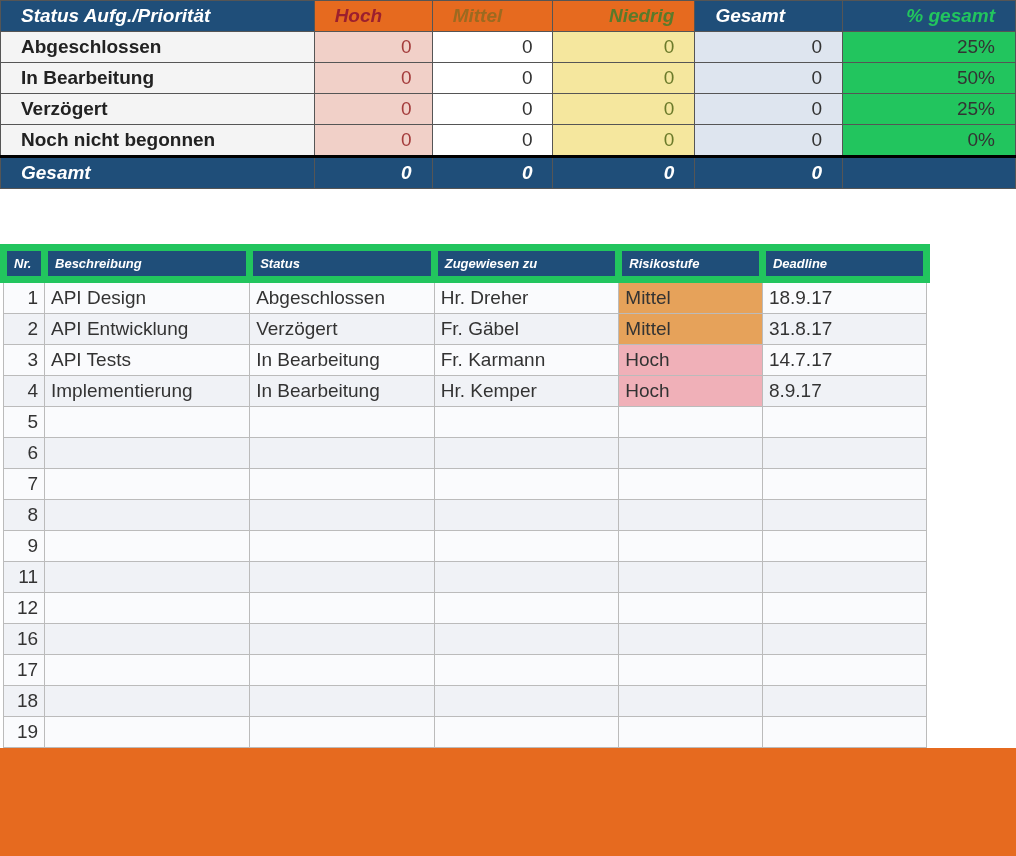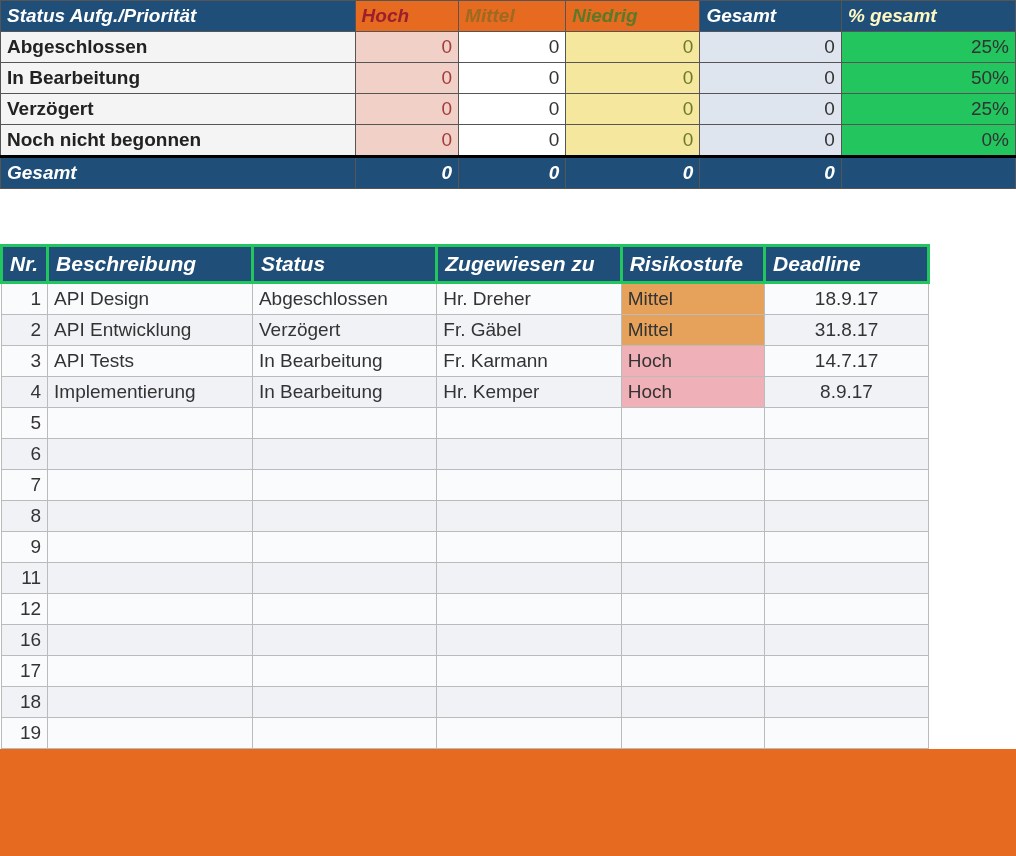"Status Aufg./Priorität" .summary-table th, .summary-table td { padding: 4px 6px -> 4px 20px }
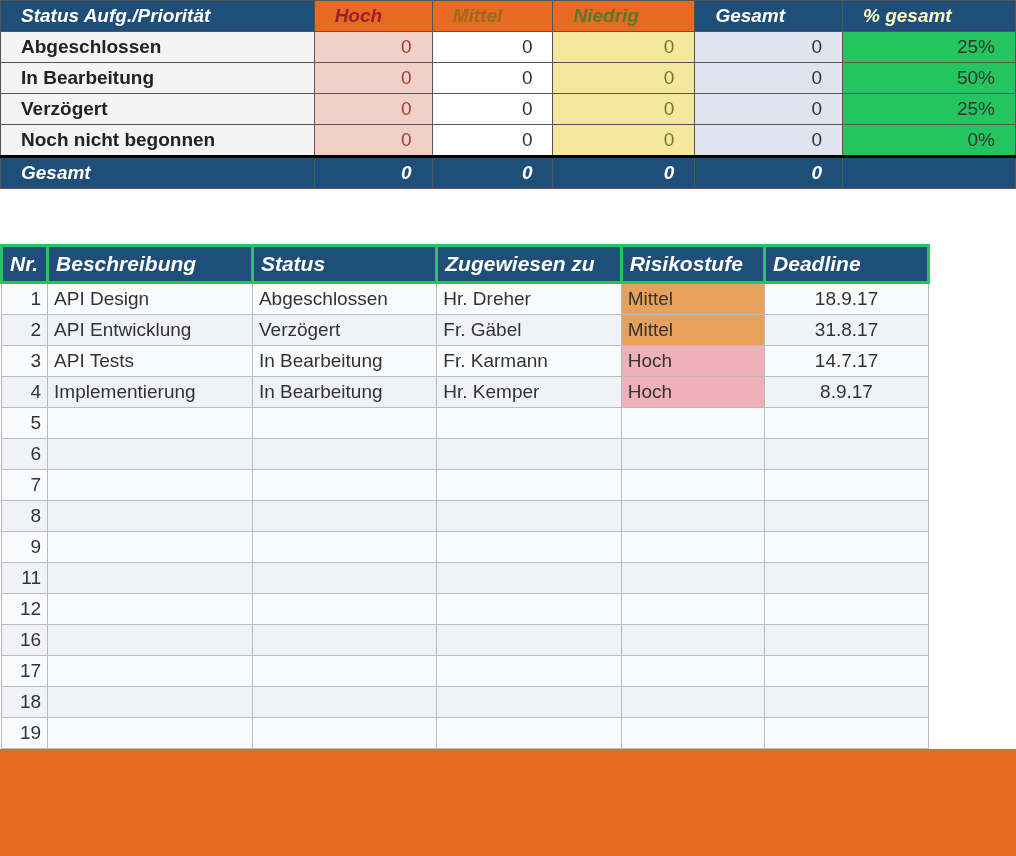"Niedrig" .hdr-niedrig { text-align: left -> right }
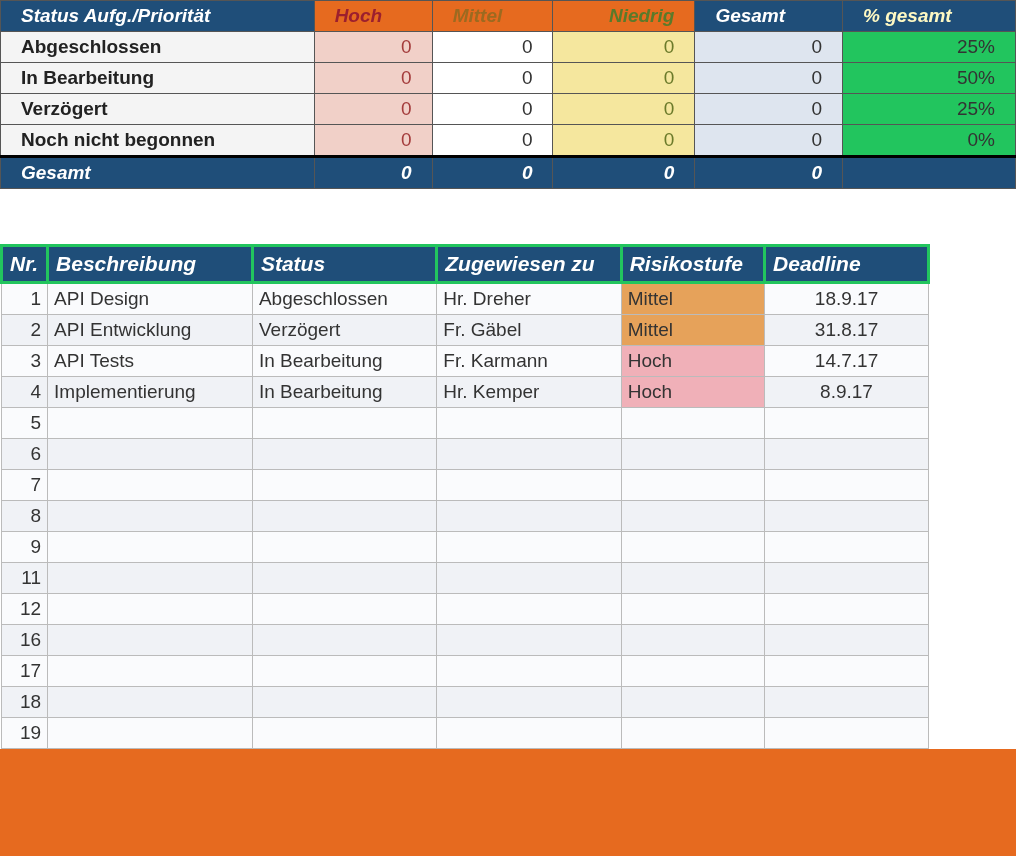"% gesamt" .hdr-pct { color: #fef9c3 -> #22c55e; text-align: left -> right }
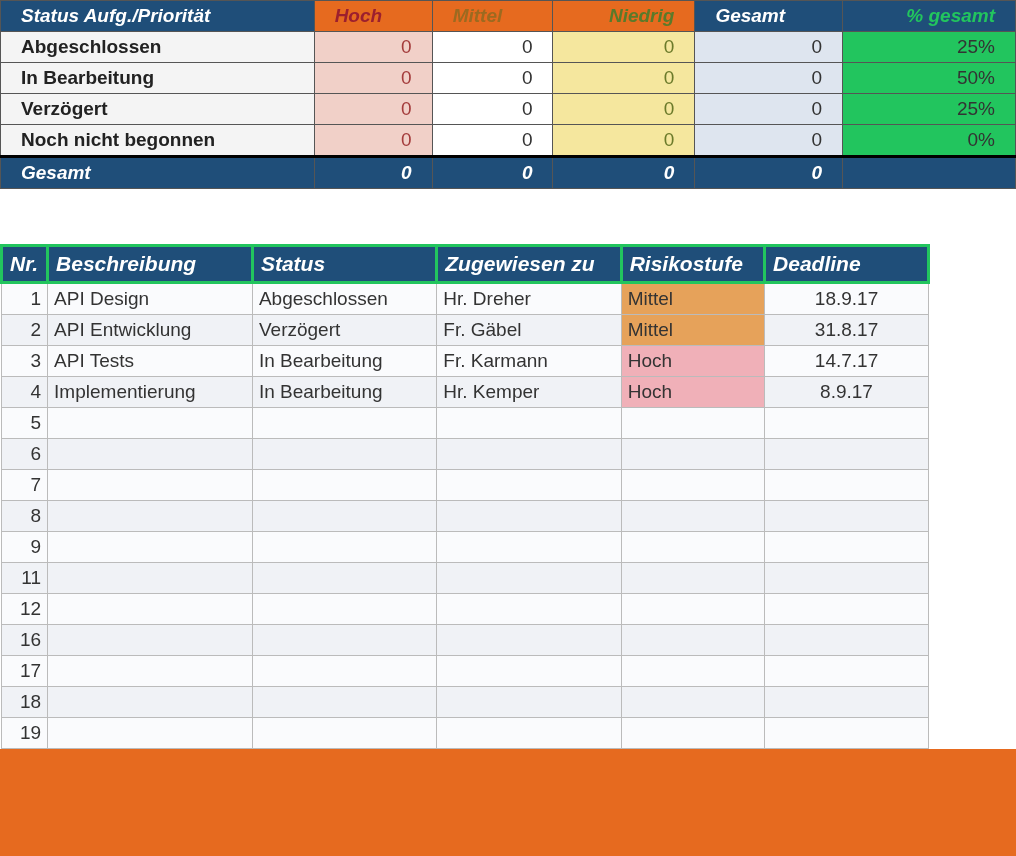"Nr." .tasks-table th { border: 3px solid #22c55e -> 7px solid #22c55e; font-size: 21px -> 13px }
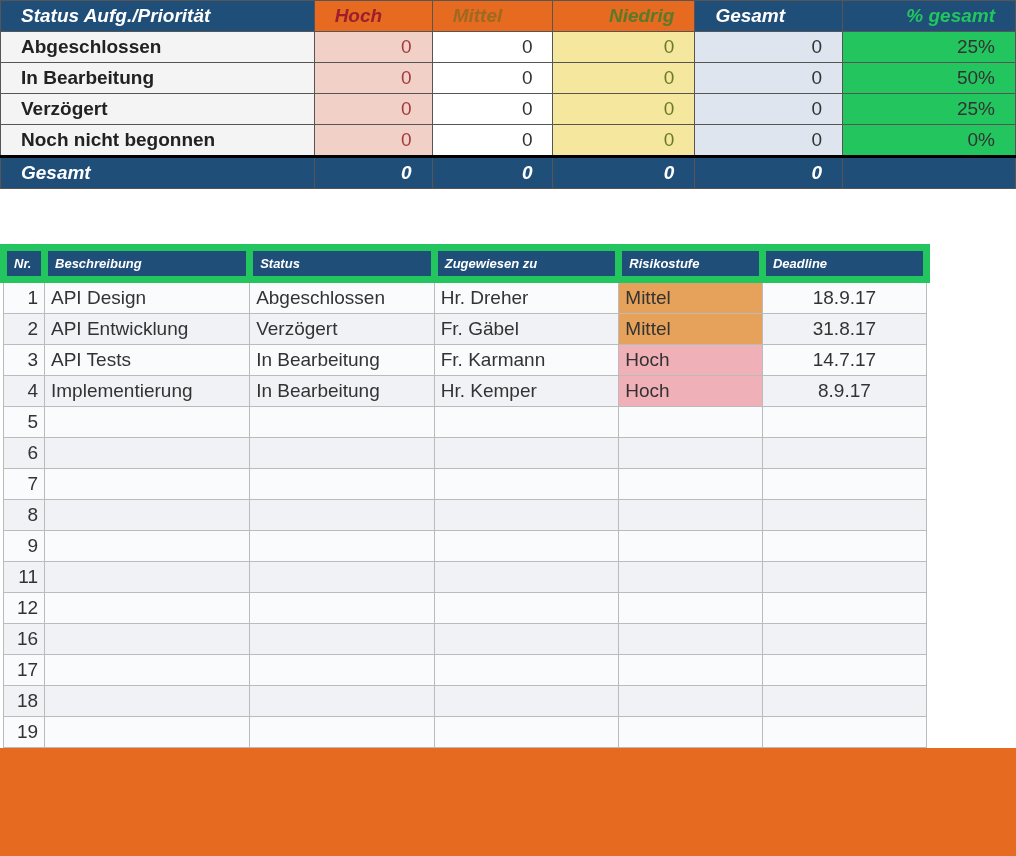"18.9.17" .tasks-table td.deadline { text-align: center -> left }
